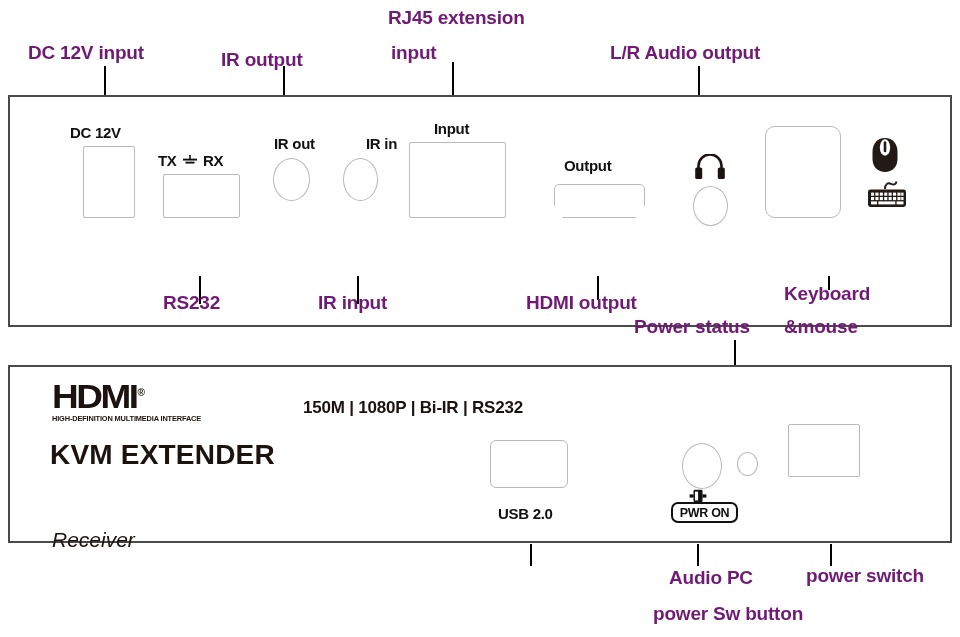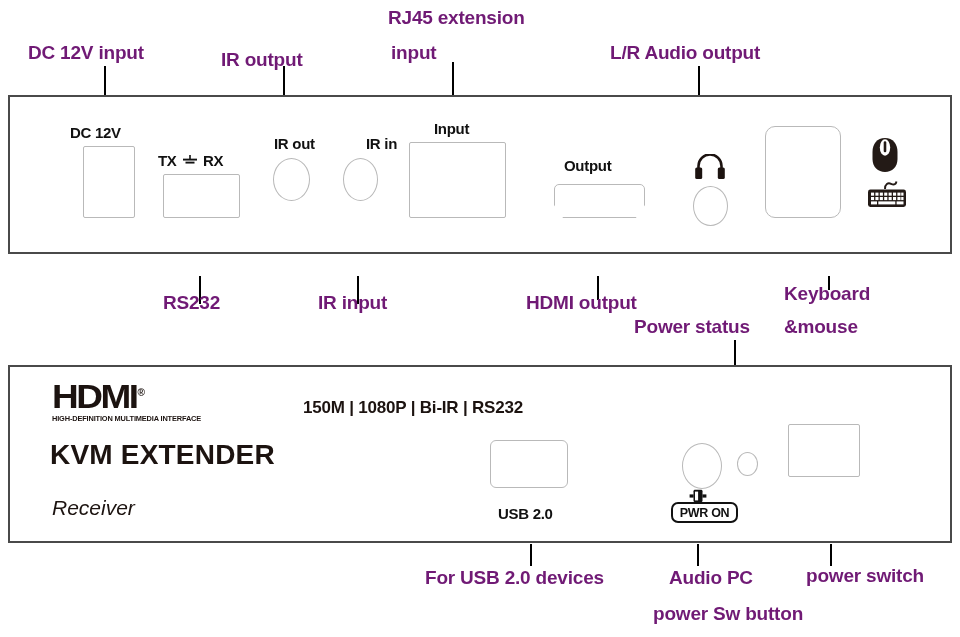"DC 12V" div.panel { height: 159px -> 232px }
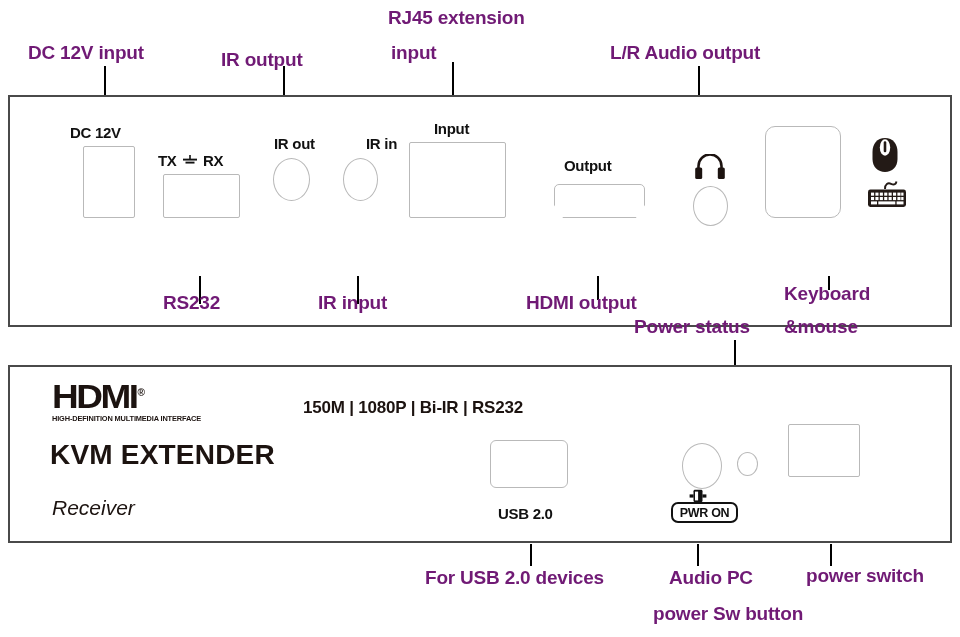"Receiver" .role-name { margin-top: none -> 32px }
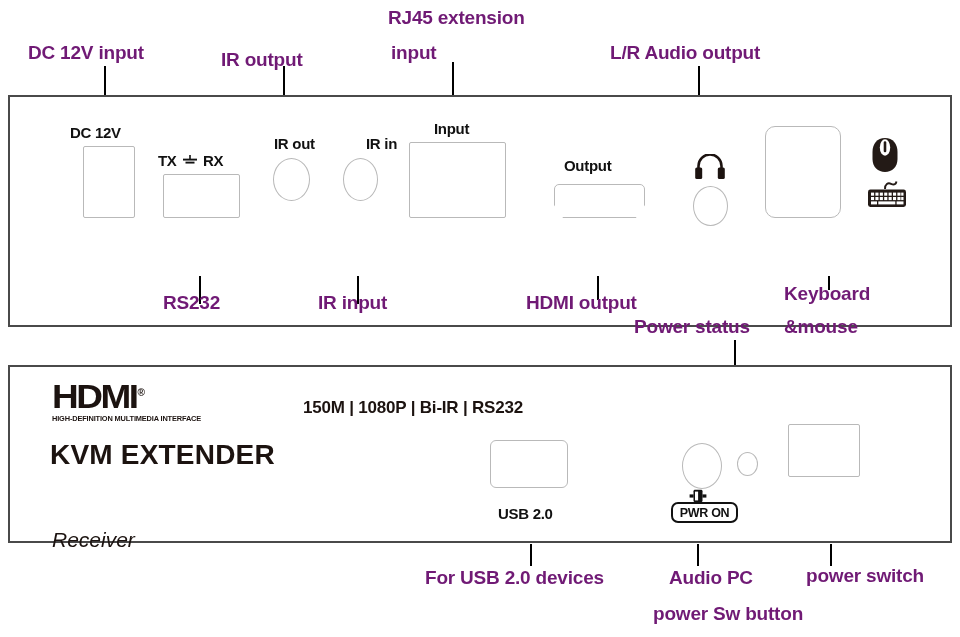"For USB 2.0 devices" div.callout { html: <div>For USB 2.0 devices</div> -> none }
